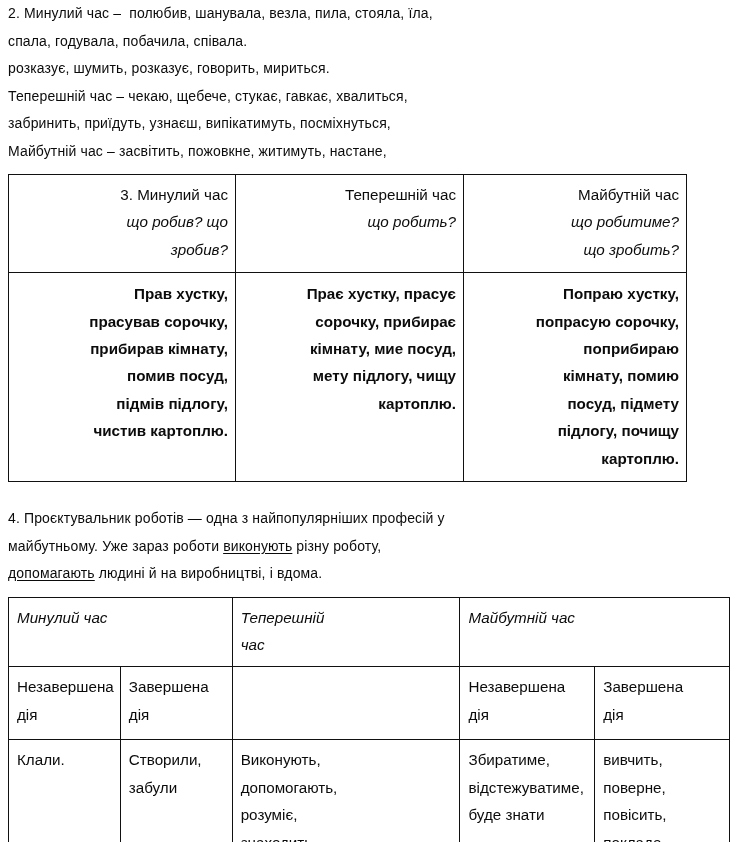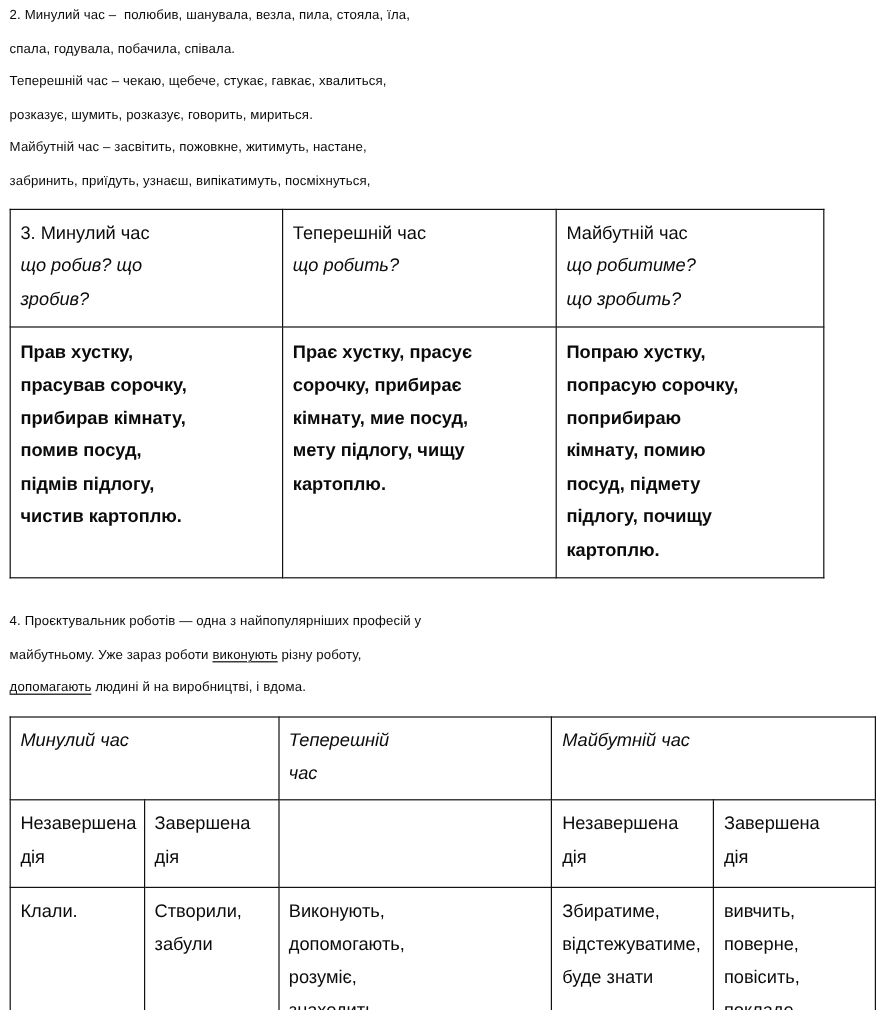"2. Минулий час – полюбив," .para-line { font-size: 11px -> 14px }
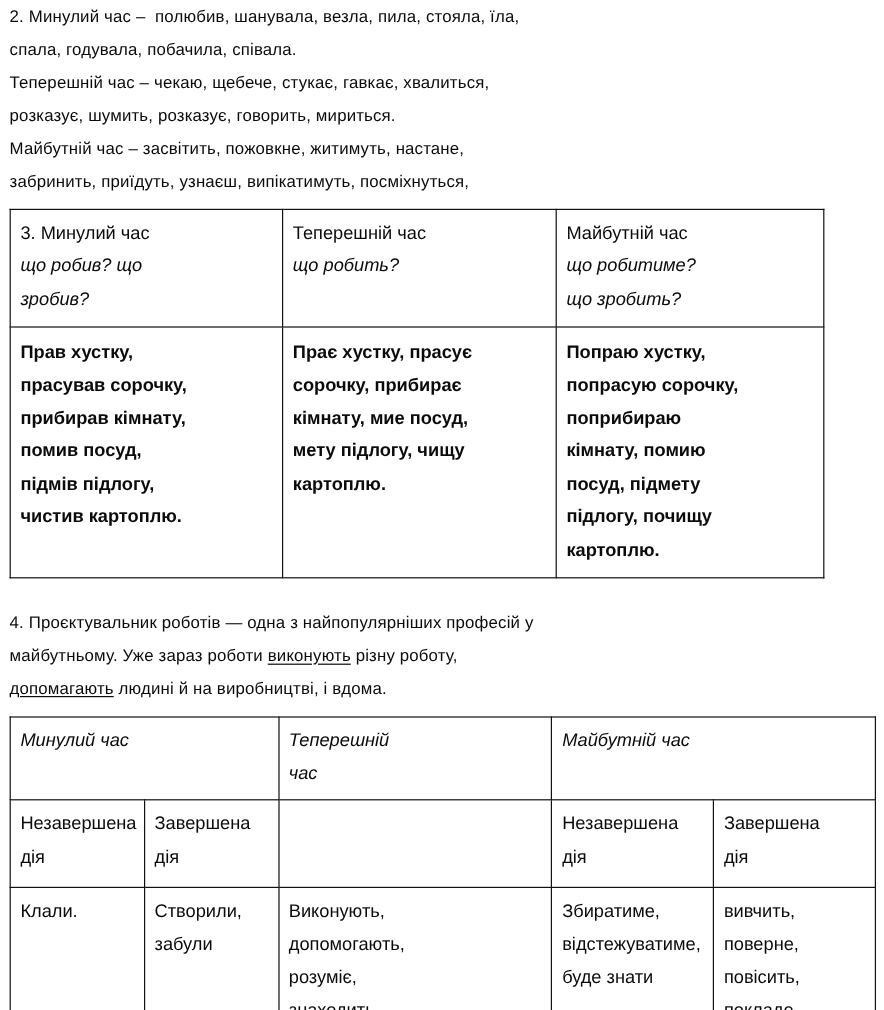"Теперешній час – чекаю, щебече," span.para-line { order: before "розказує, шумить, розказує, говорить," -> after "розказує, шумить, розказує, говорить," }
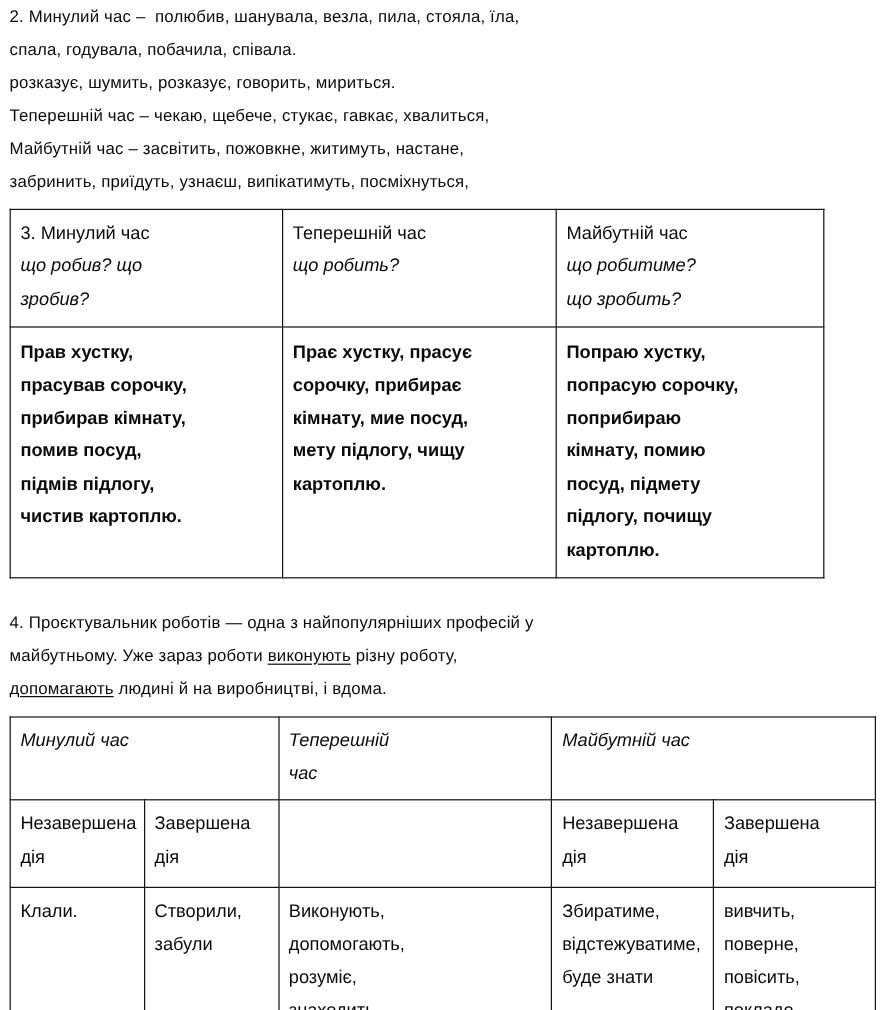"Майбутній час – засвітить, пожовкне," span.para-line { order: before "забринить, приїдуть, узнаєш," -> after "забринить, приїдуть, узнаєш," }
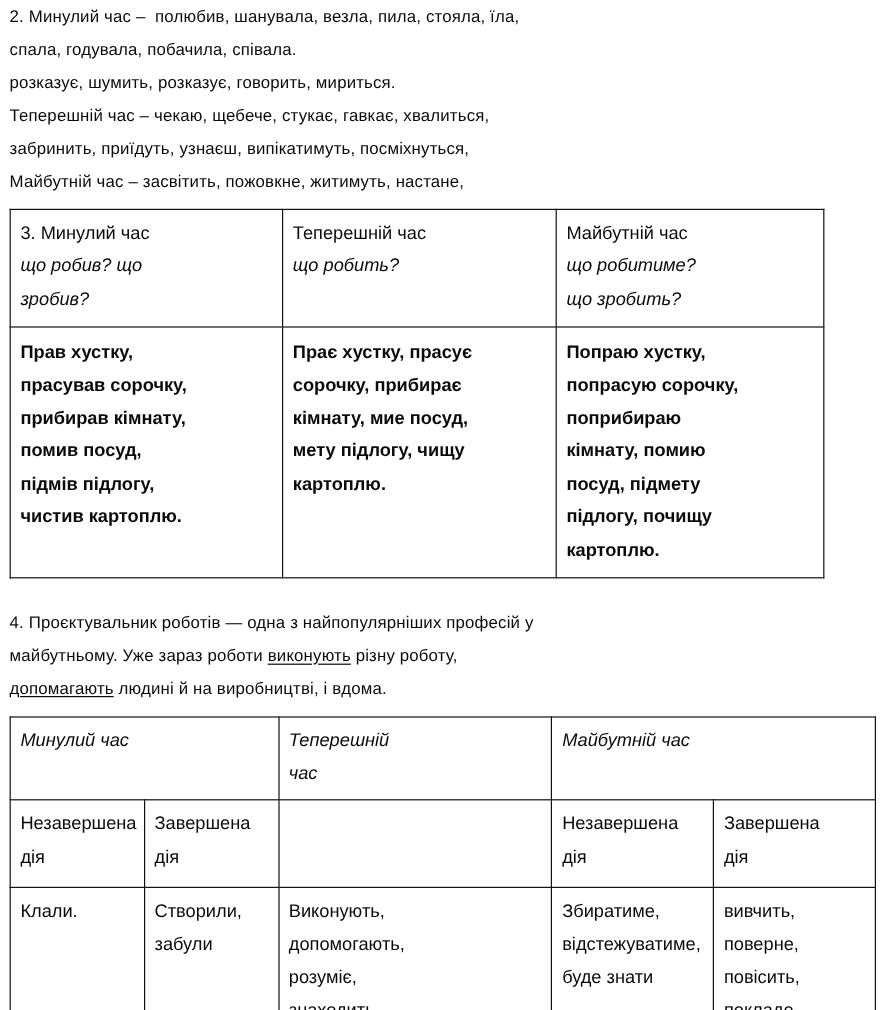"3. Минулий час" .tbl1-wrap { text-align: none -> right }
